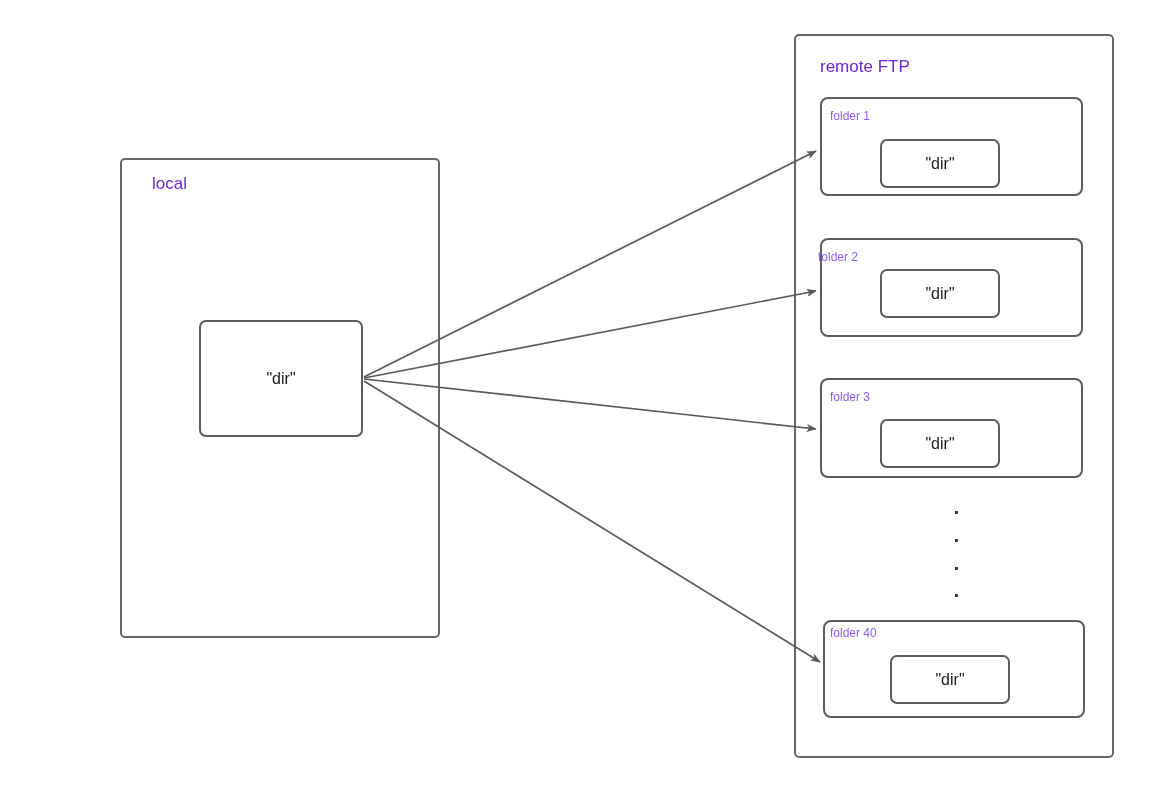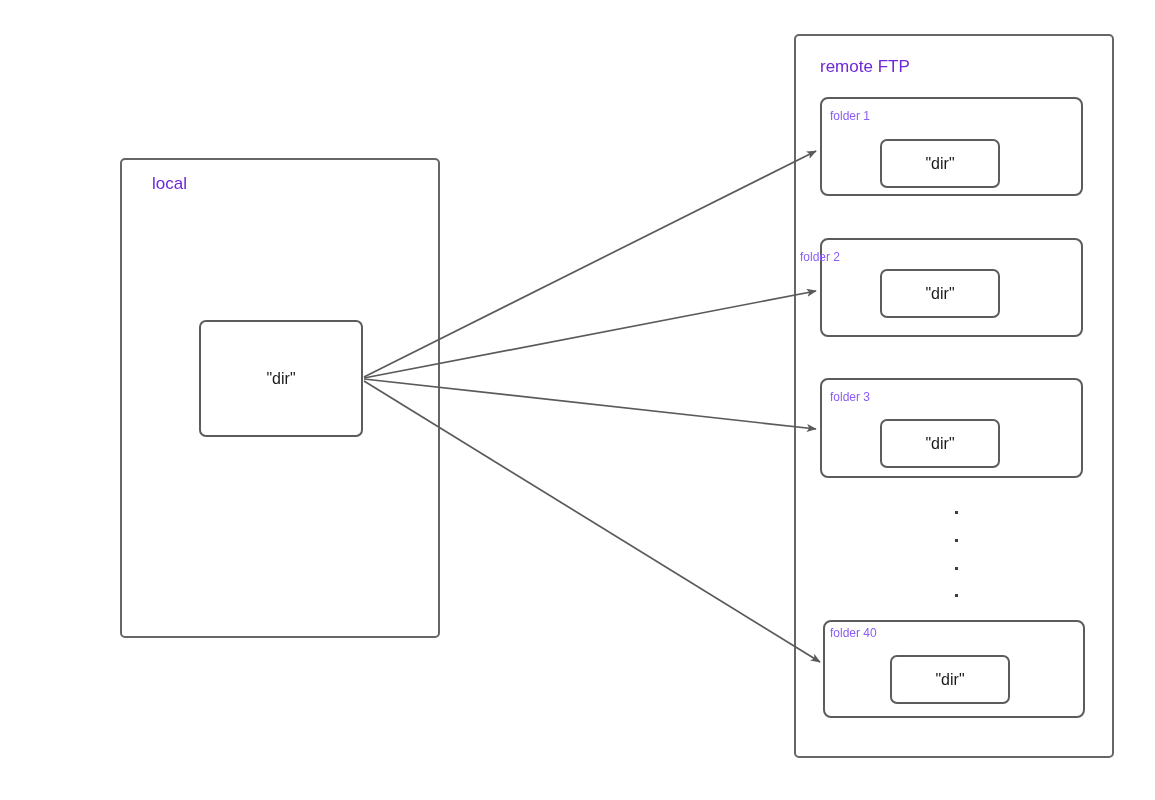"folder 2" div.label-folder { left: 800px -> 818px }
